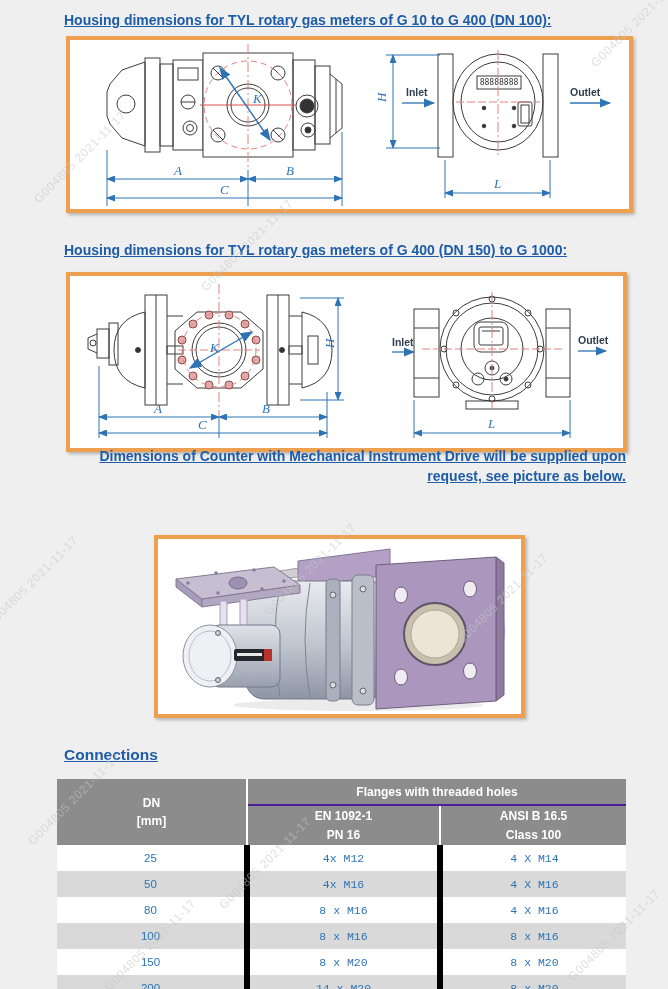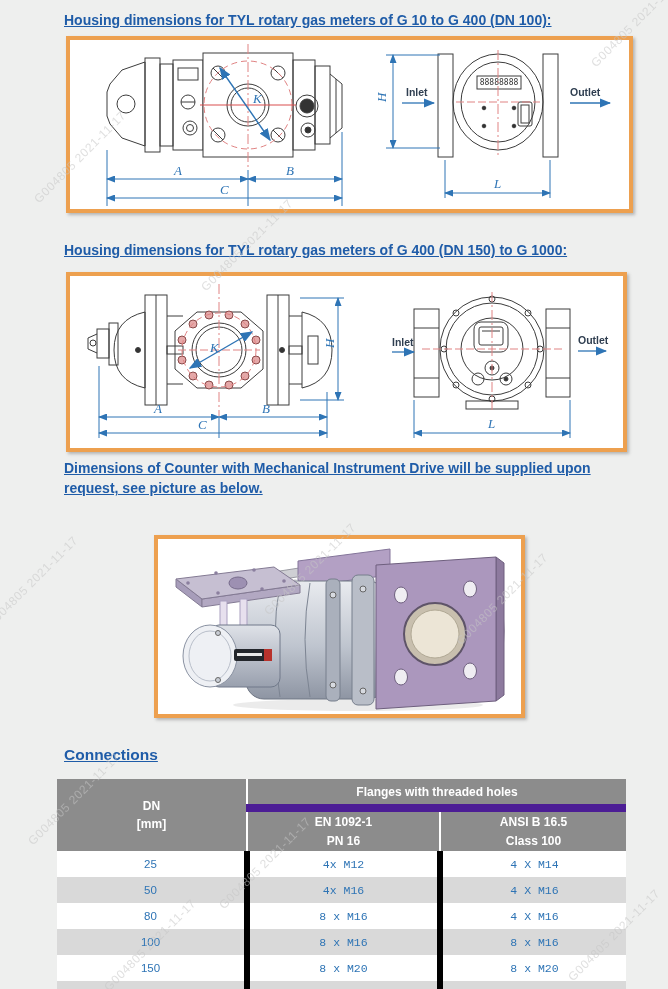"Dimensions of Counter with Mechanical" div.heading { text-align: none -> right; top: 458px -> 446px }
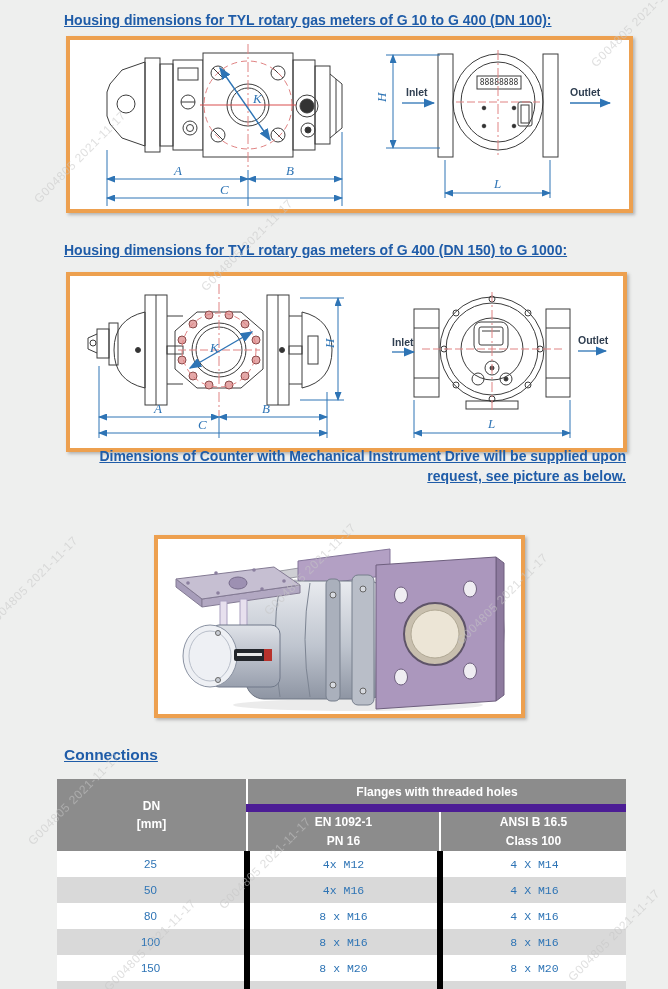"Flanges with threaded holes" .conn-table .row-grp th.grp { border-bottom: 8px solid #4c1d95 -> 2px solid #4c1d95 }
